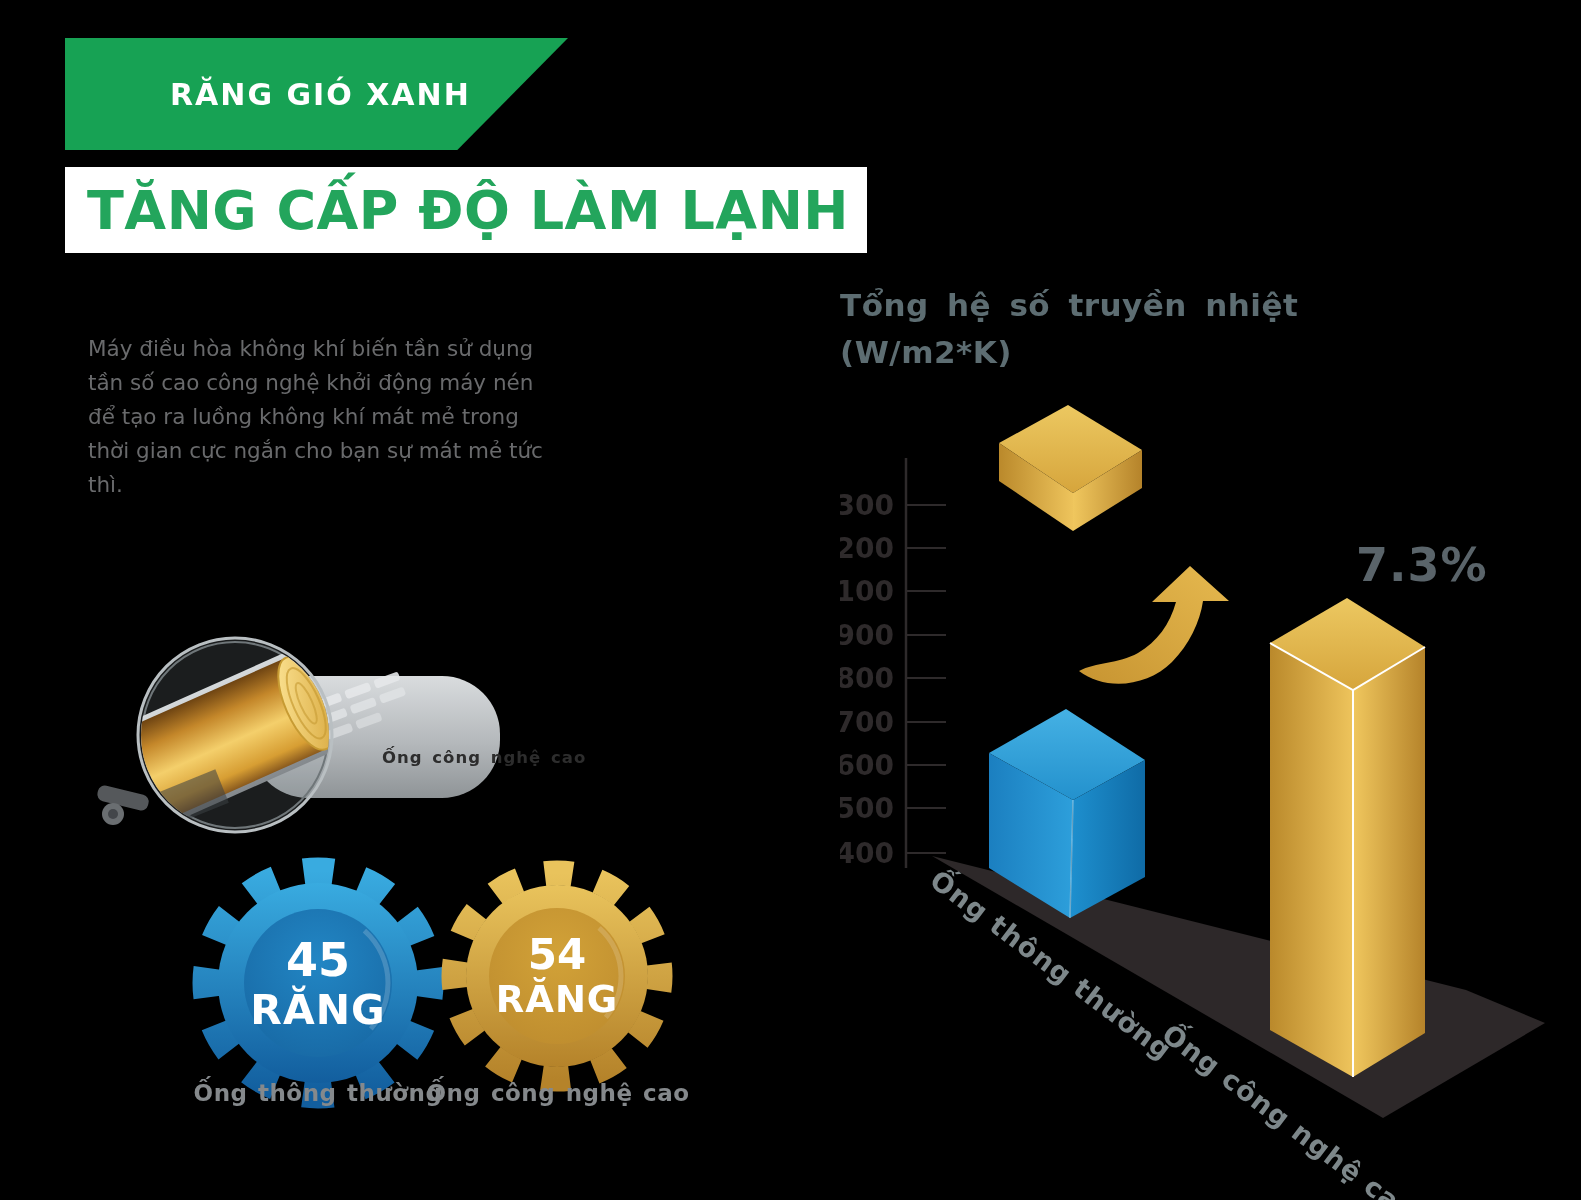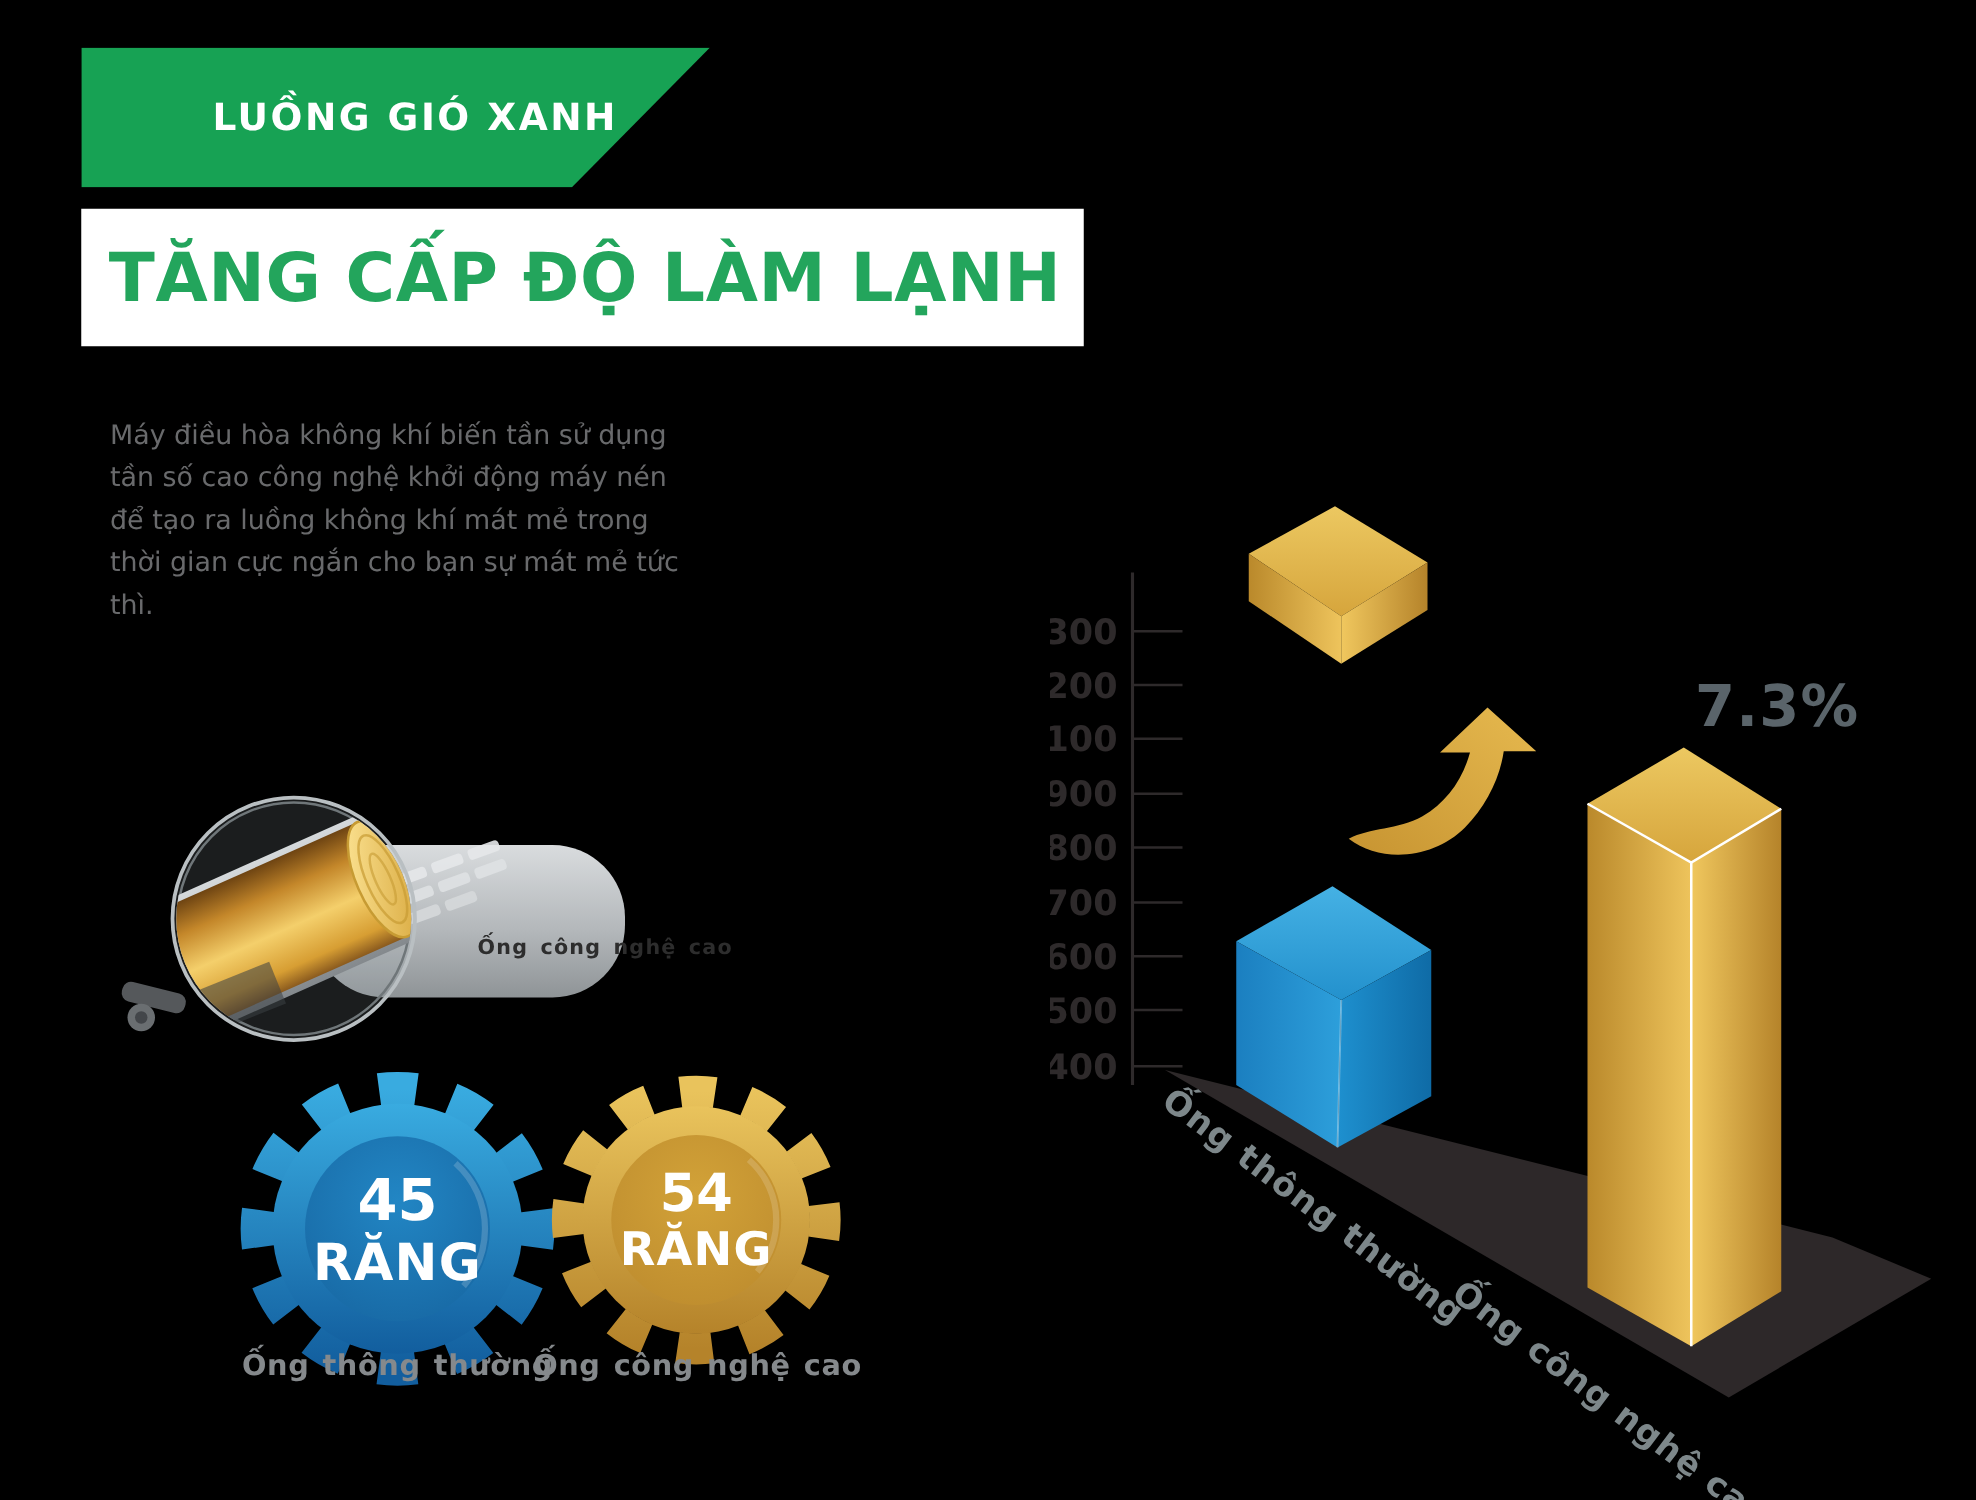"LUỒNG GIÓ XANH" span.banner-label { text: LUỒNG -> RĂNG }
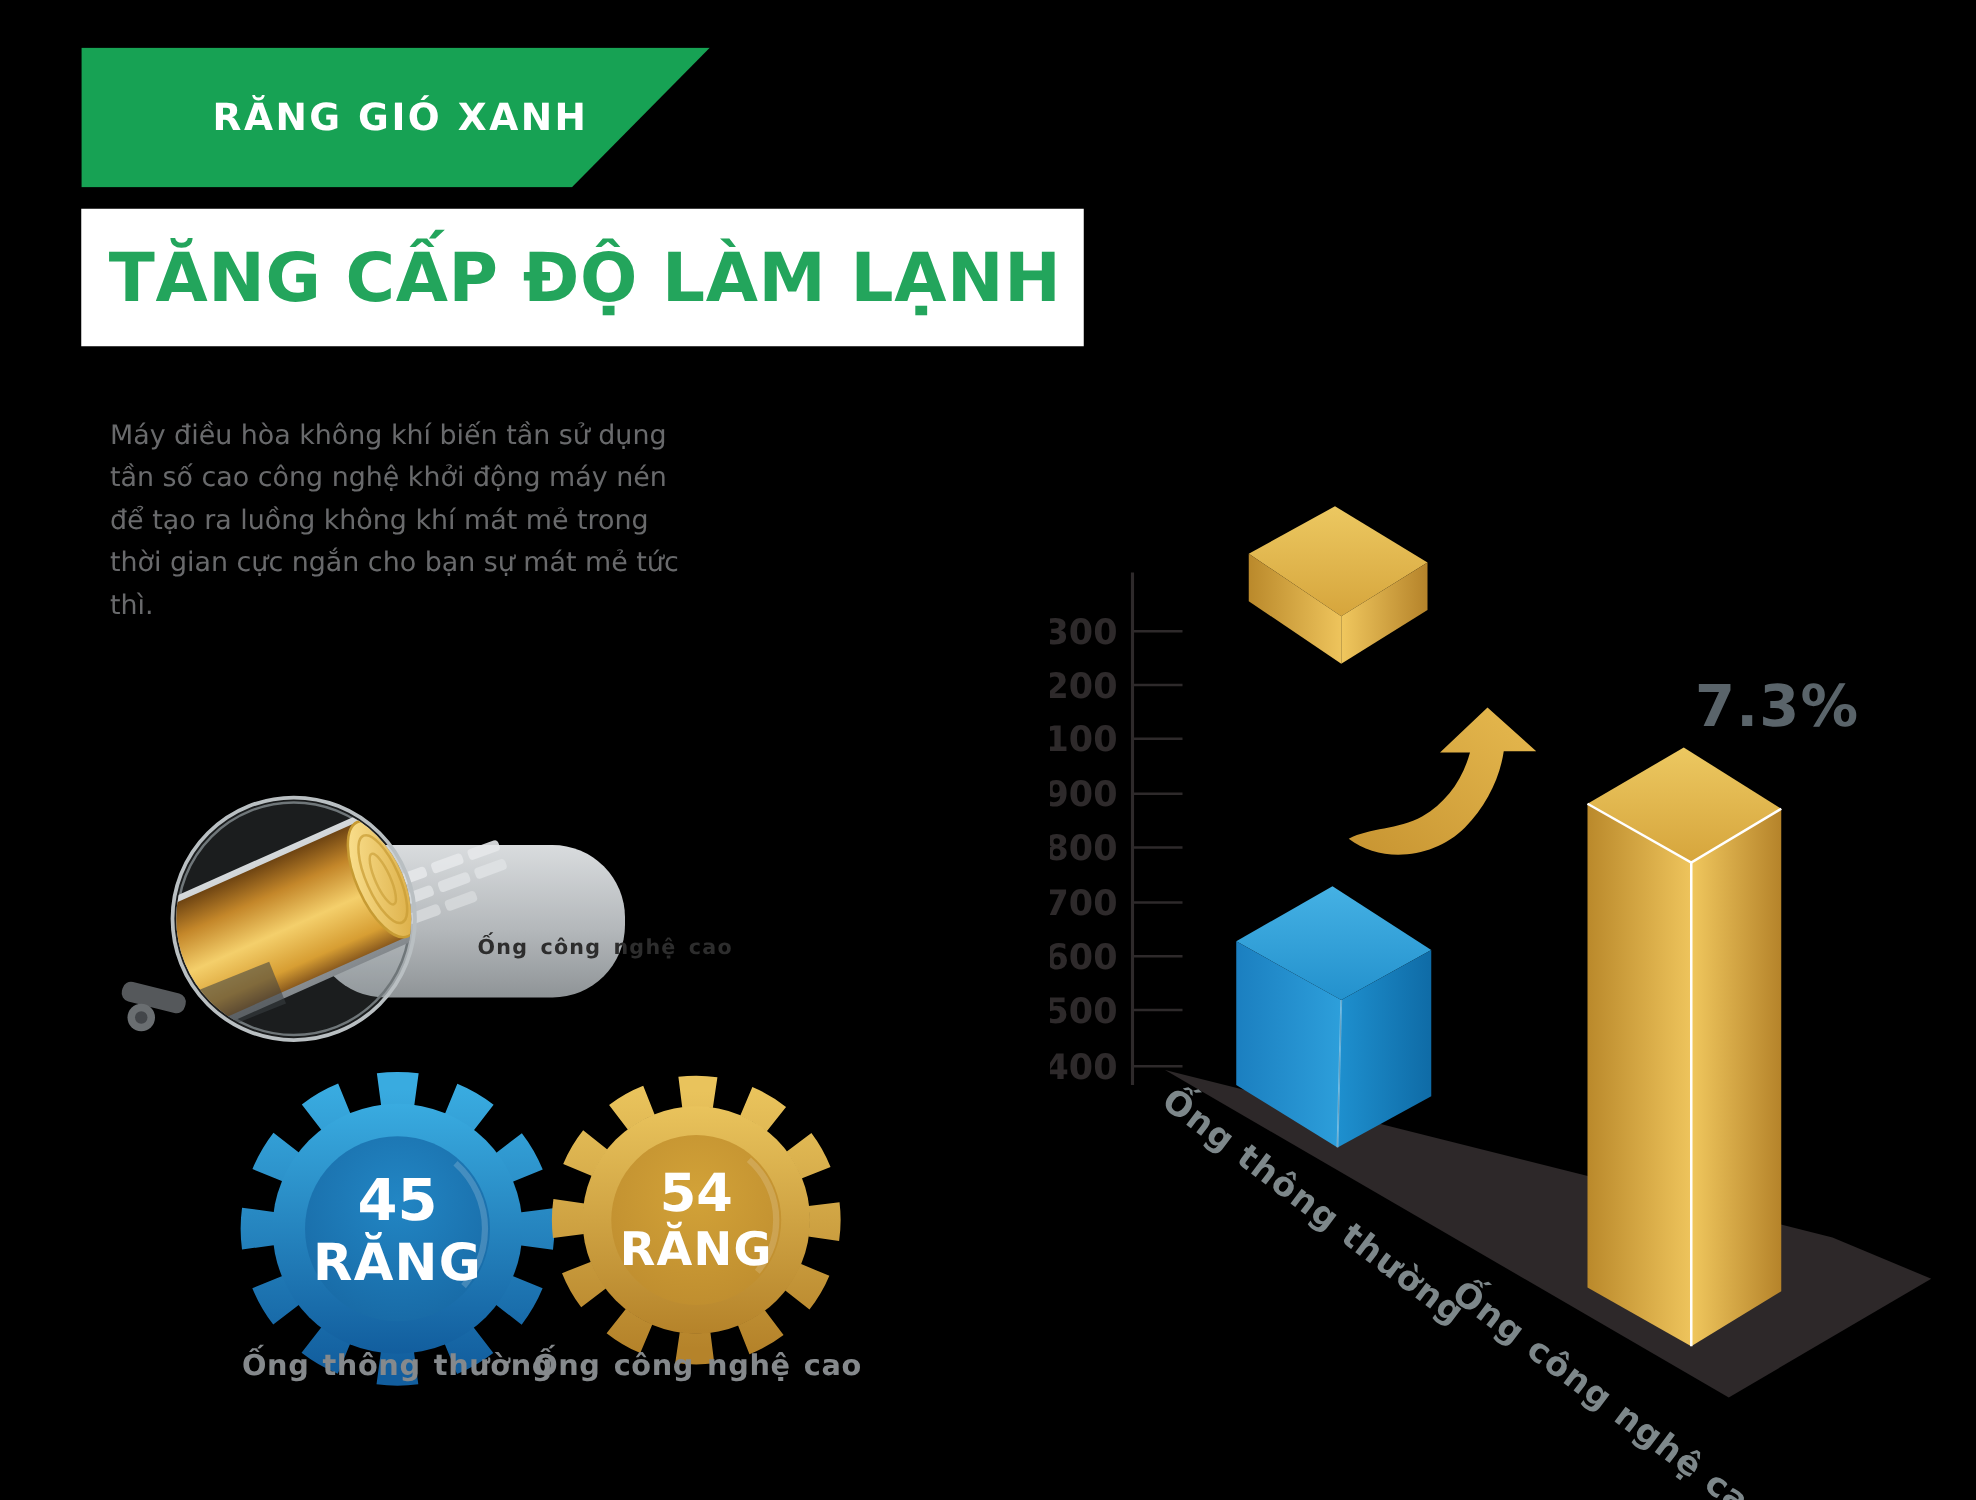"TĂNG CẤP ĐỘ LÀM LẠNH" .heading-box { height: 110px -> 86px }
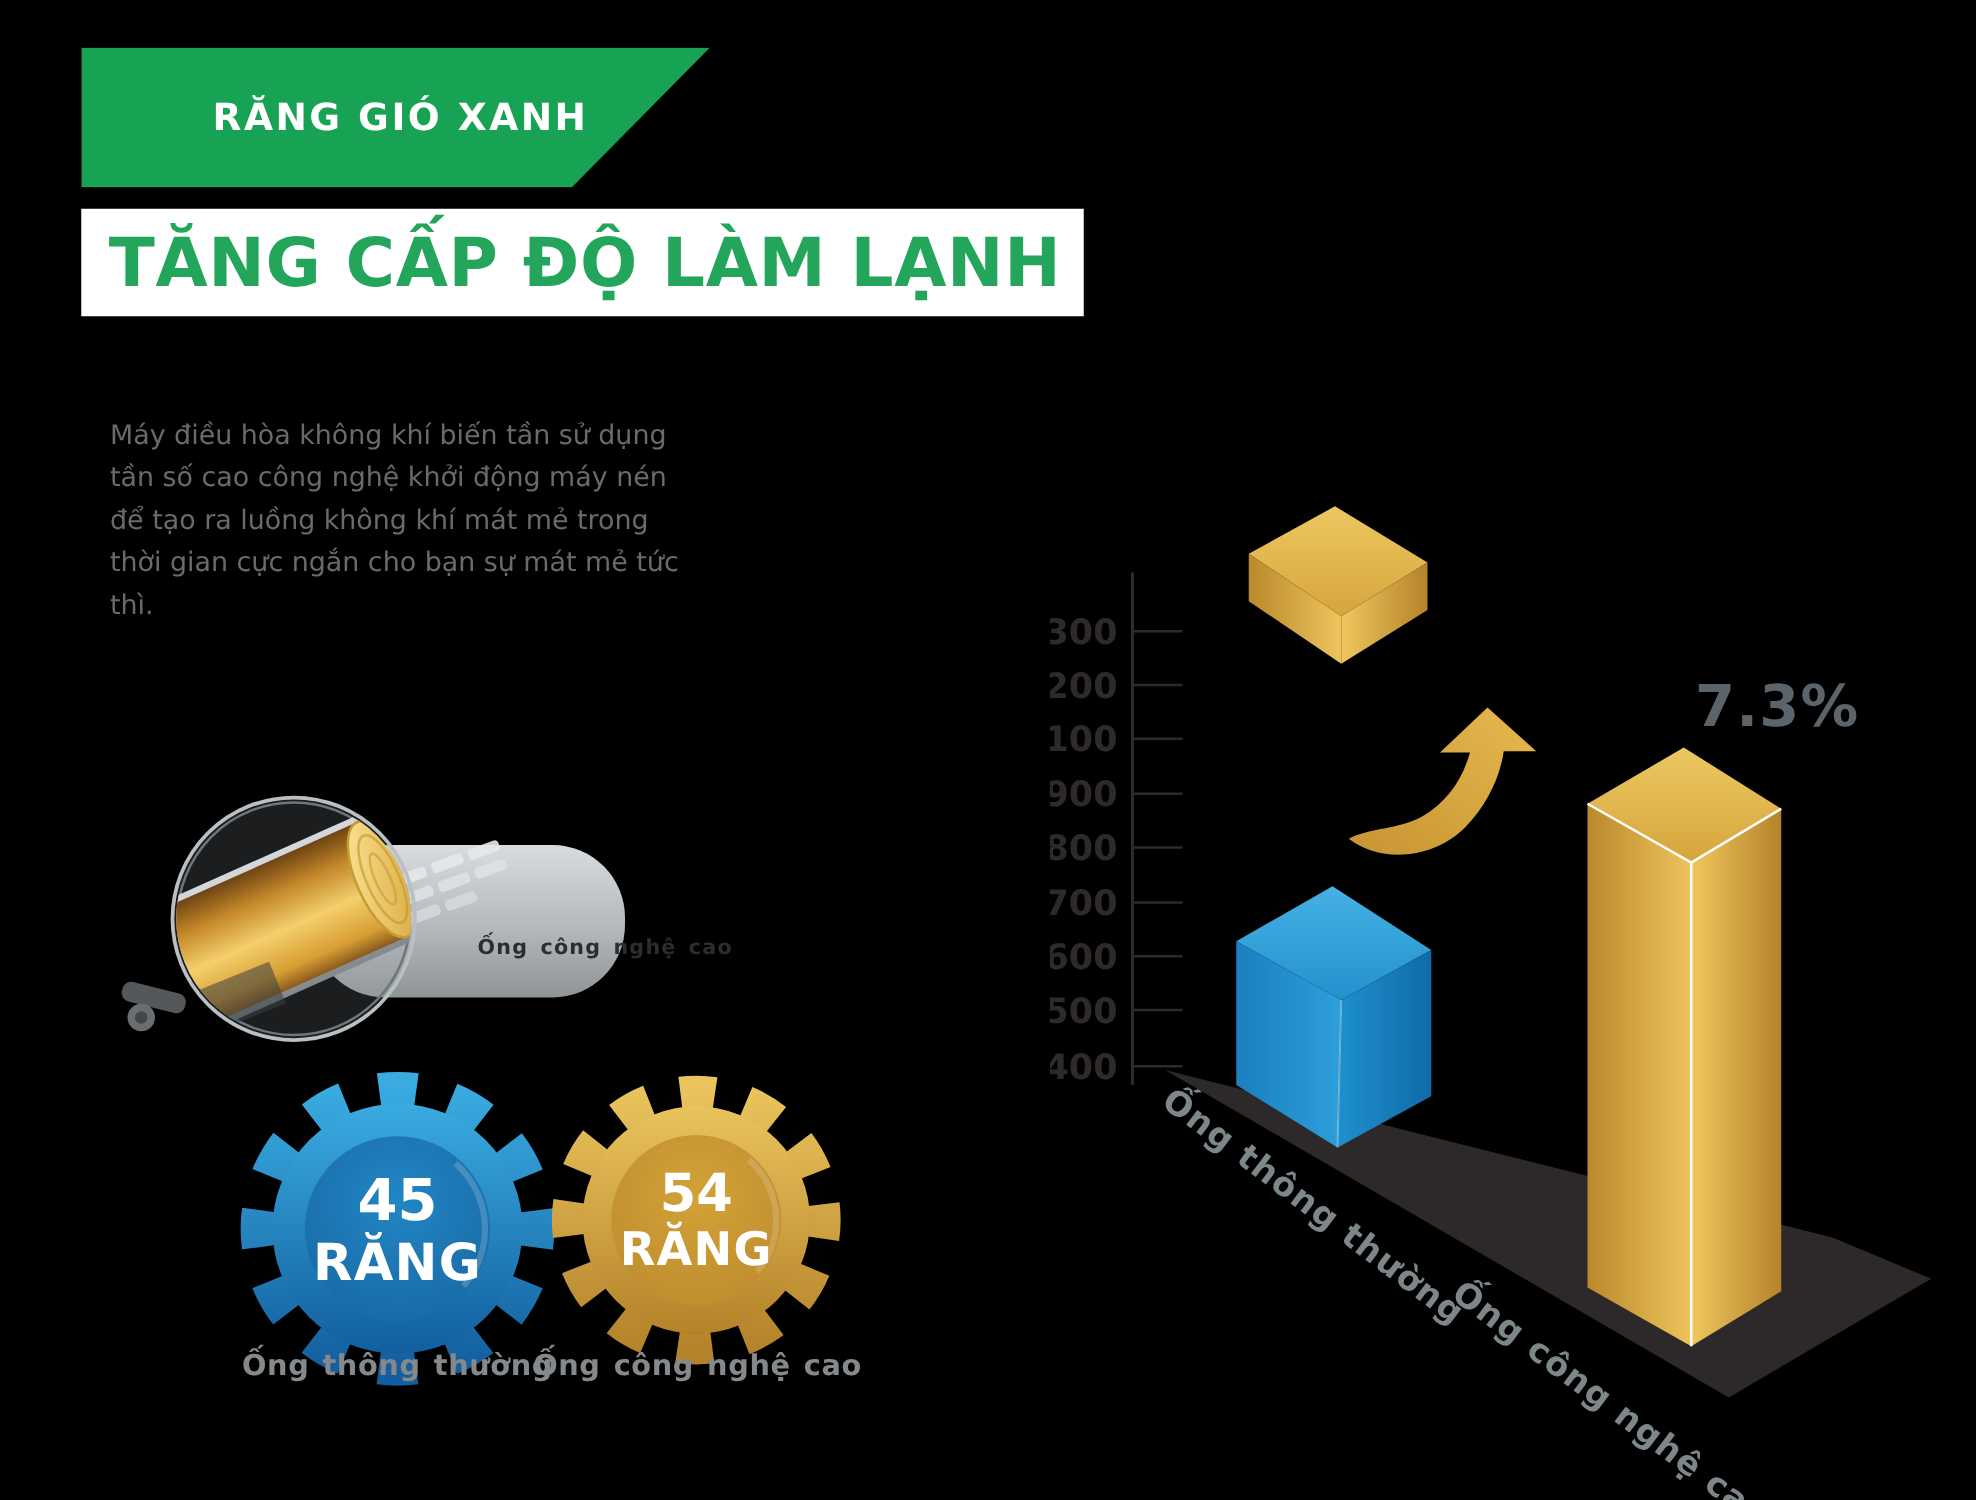"Tổng hệ số truyền nhiệt" div.chart-title { html: none -> <div> <div>Tổng hệ số truyền nhiệt</div> <div>(W/m2*K)</div> </div> }
